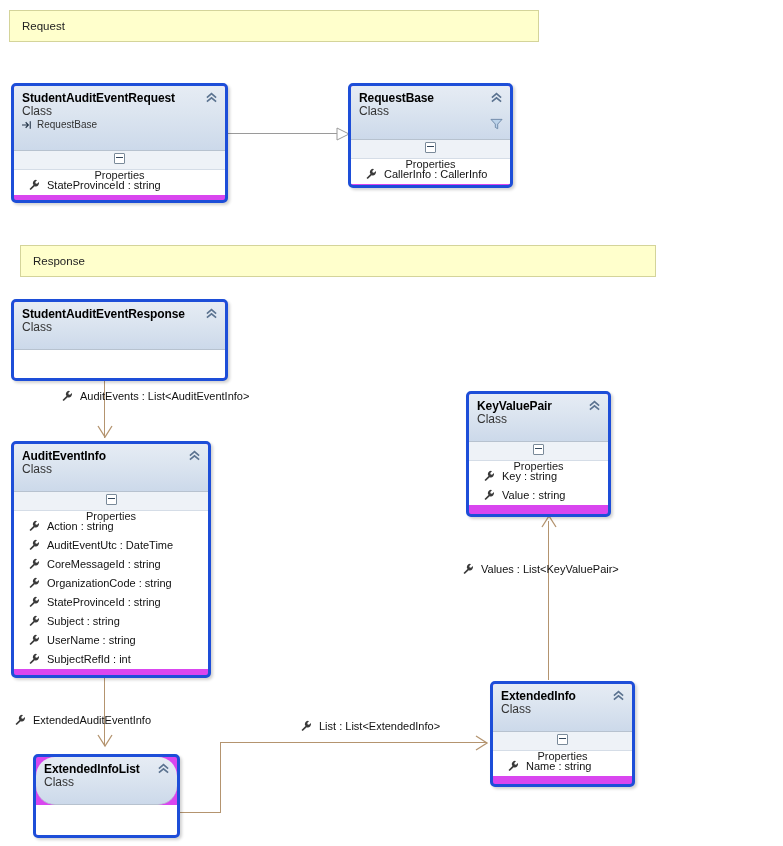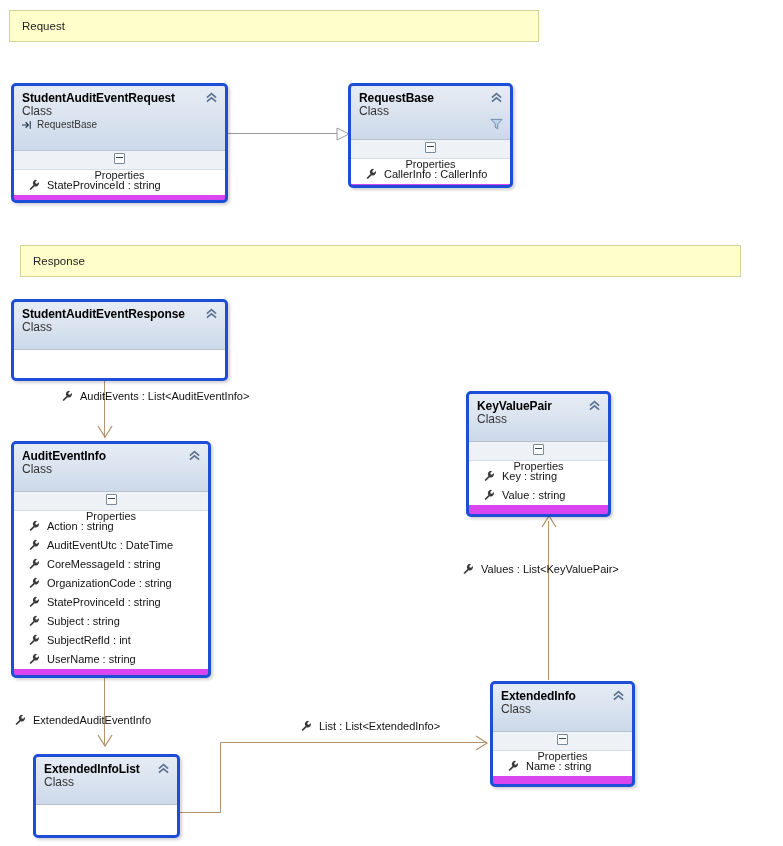"Response" div.group-bar { width: 721px -> 636px }
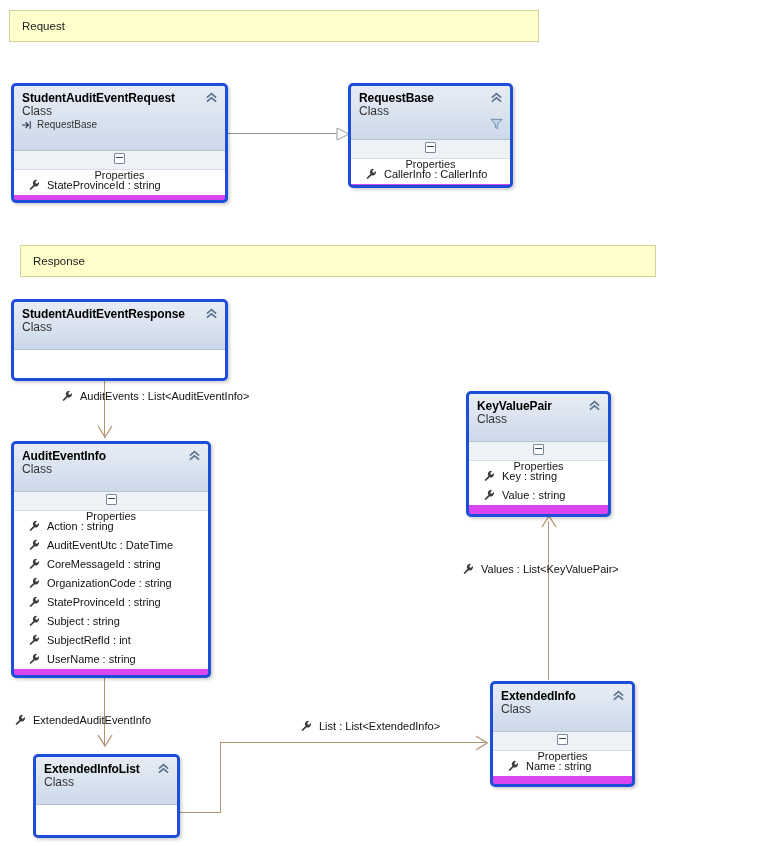"SubjectRefId : int" div.member { order: before "UserName : string" -> after "UserName : string" }
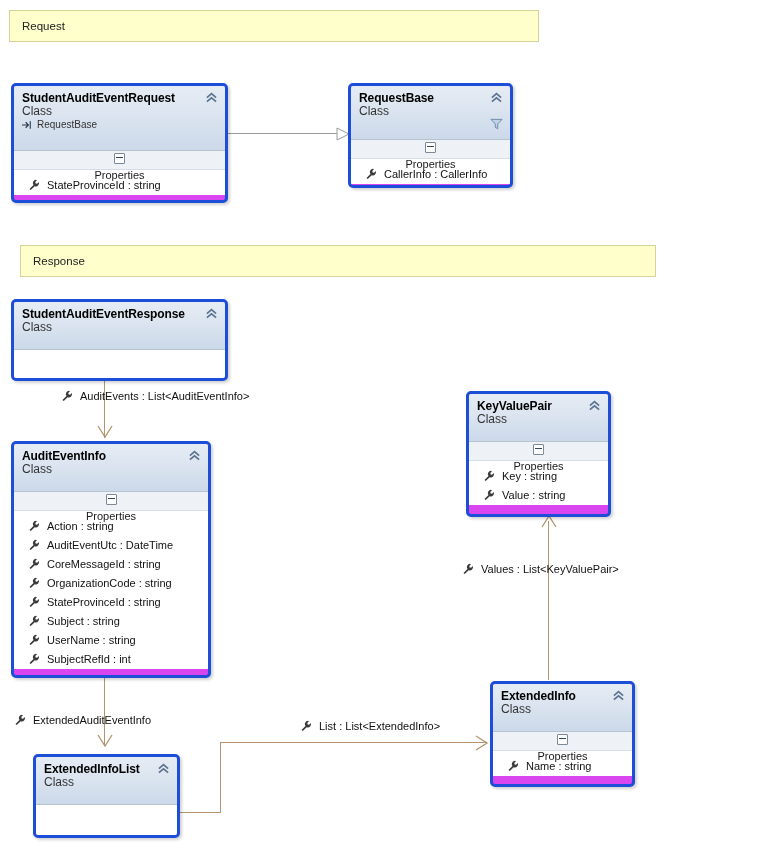"ExtendedInfoList" div.class-header { border-radius: none -> 19px }
